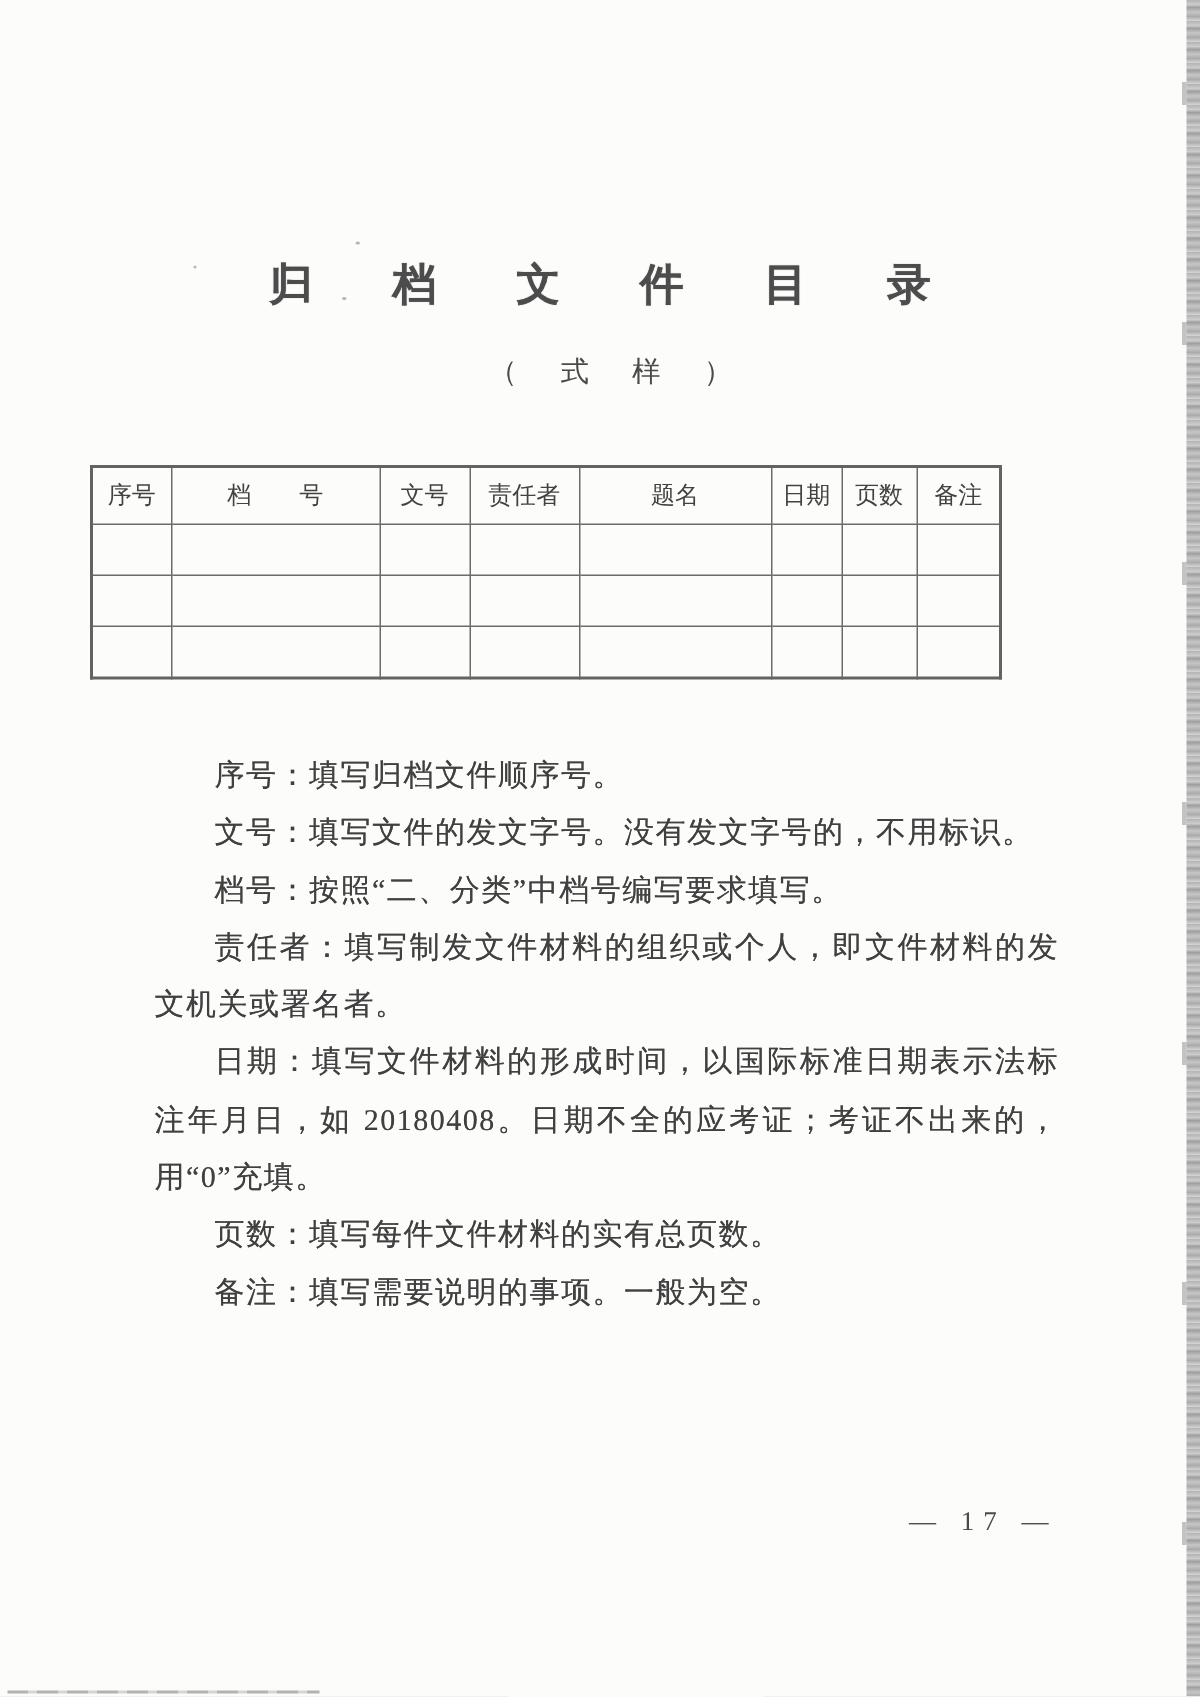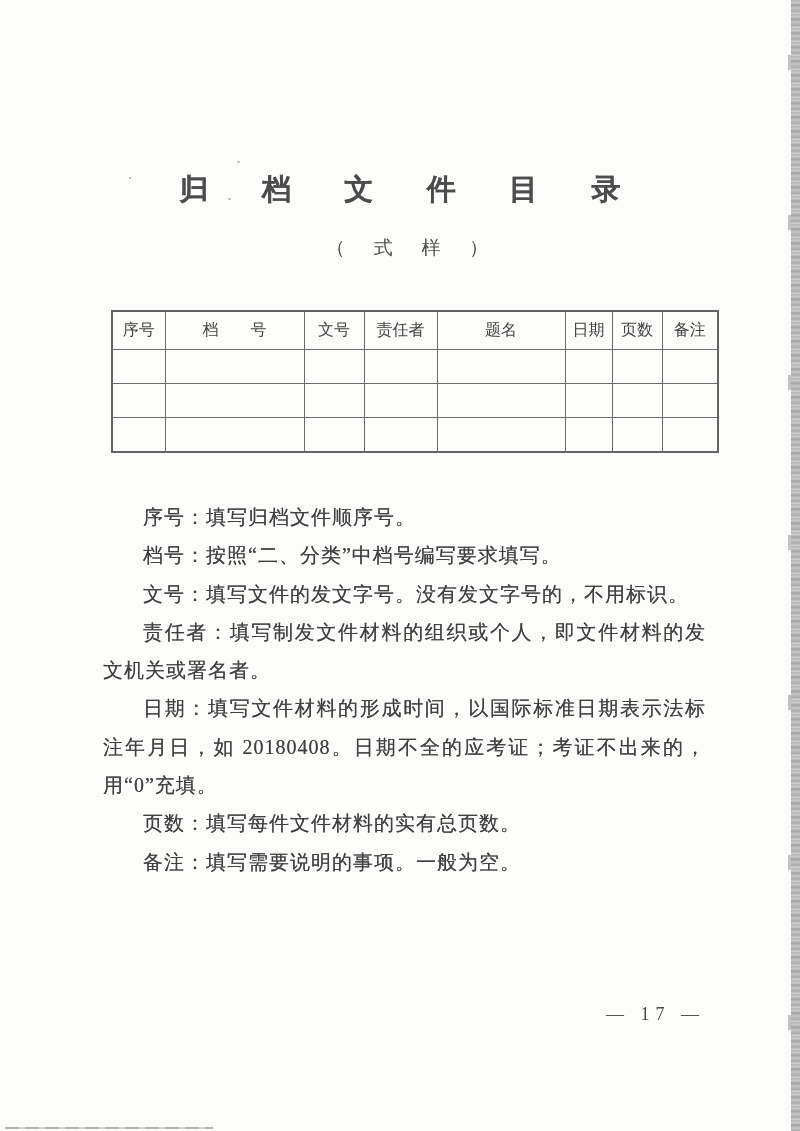"序号" .catalog-table { margin: 49px 0 0 111px -> 49px 0 0 60px }
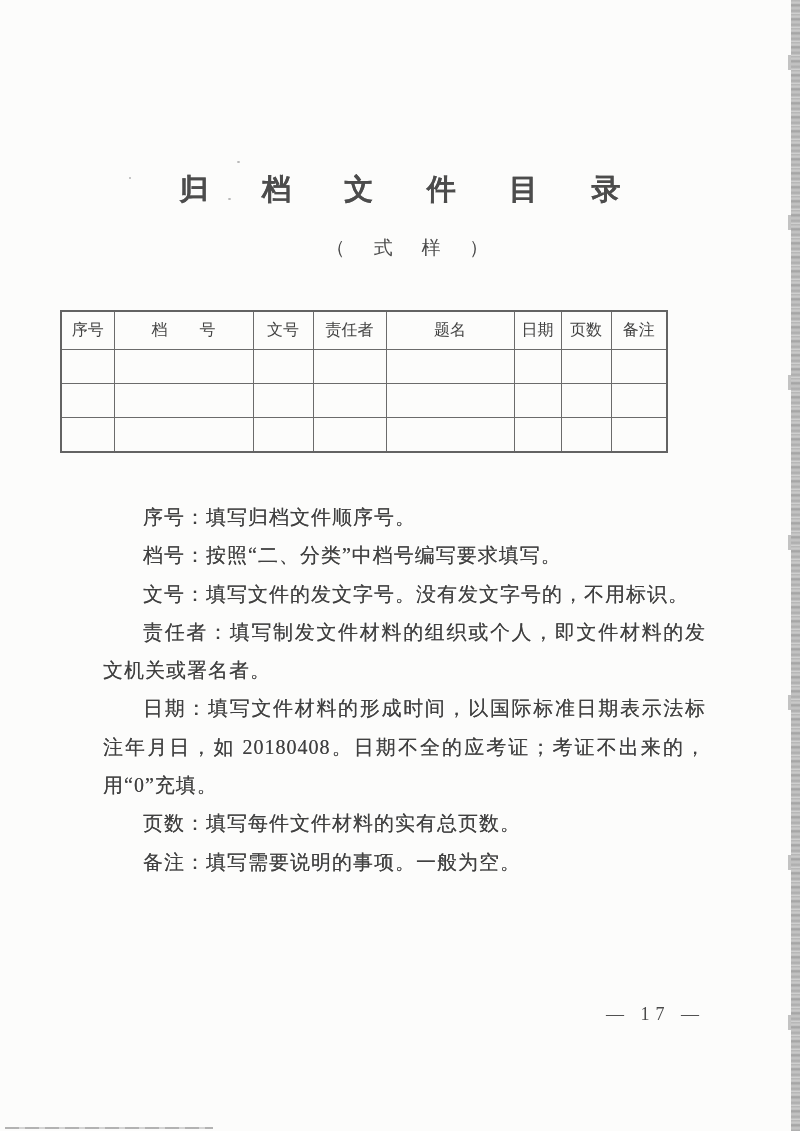"档号：按照“二、分类”中档号编写要求填写。" p { order: before "文号：填写文件的发文字号。没有发文字号的，不用标识。" -> after "文号：填写文件的发文字号。没有发文字号的，不用标识。" }
